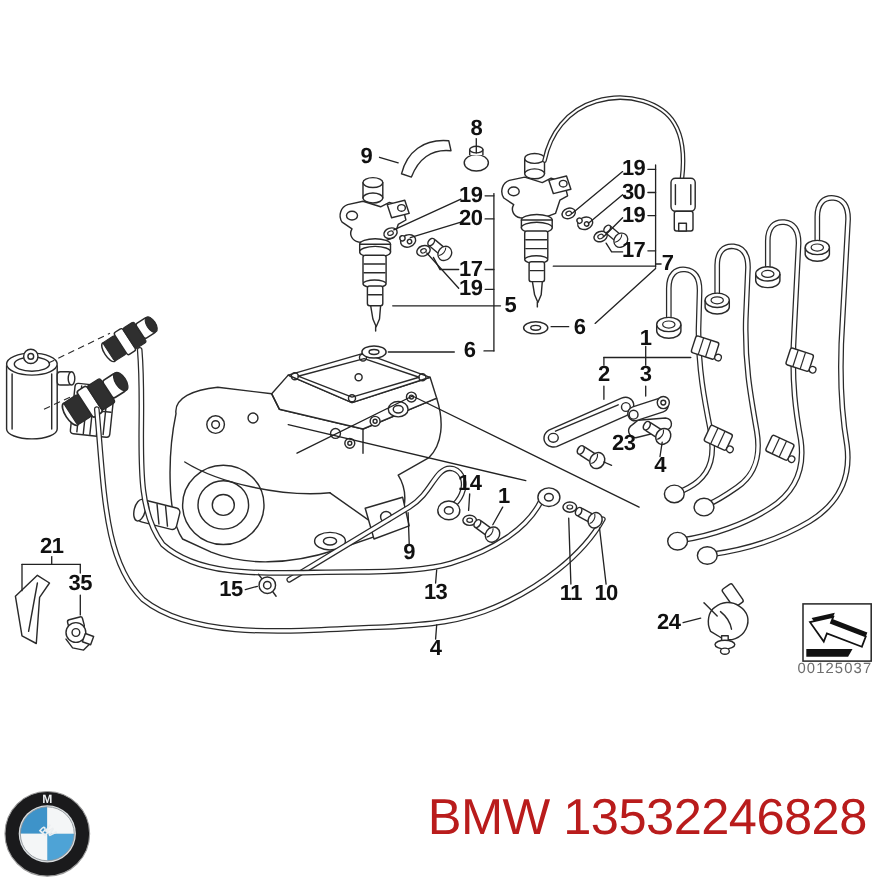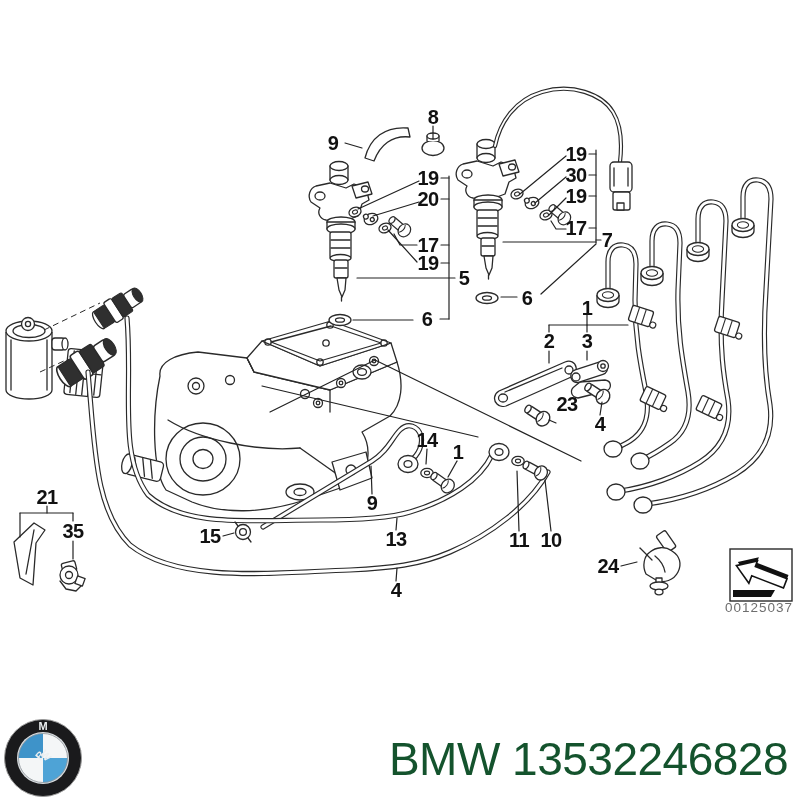"BMW 13532246828" .part-code { bottom: 14px -> 31px; color: #14532d -> #b91c1c }
